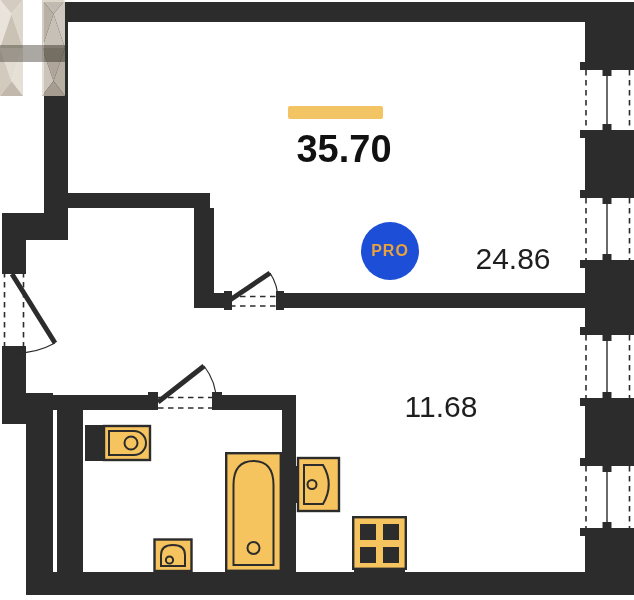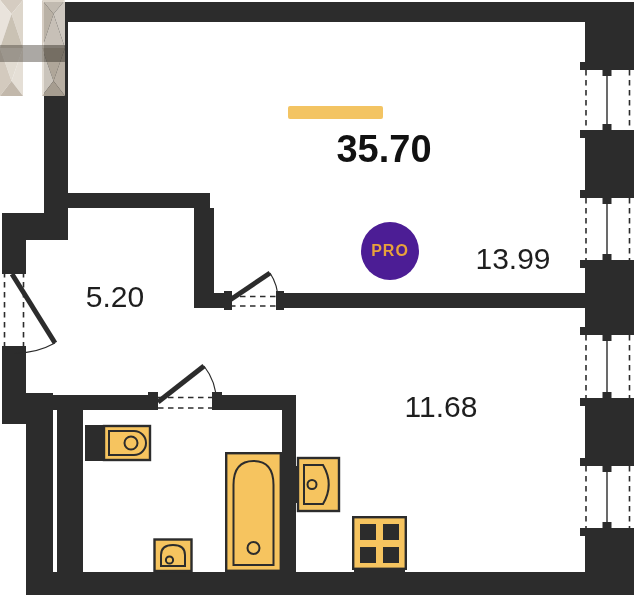"35.70" .lbl.total { margin-left: 40px -> none }
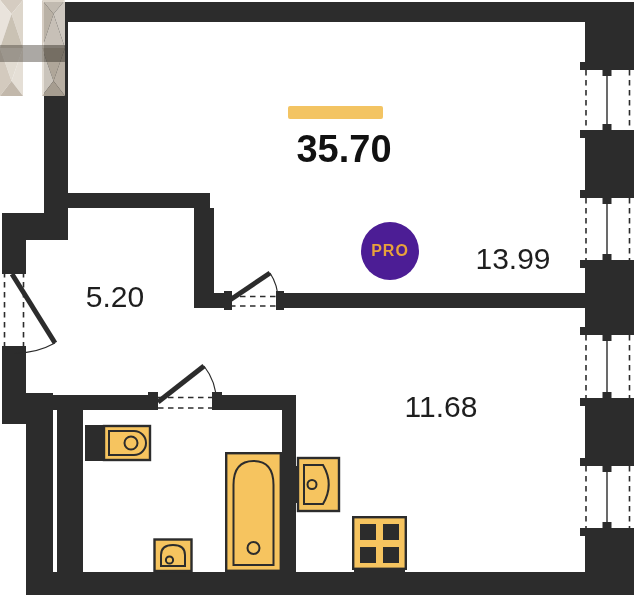"PRO" .badge { background: #4c1d95 -> #1d4ed8 }
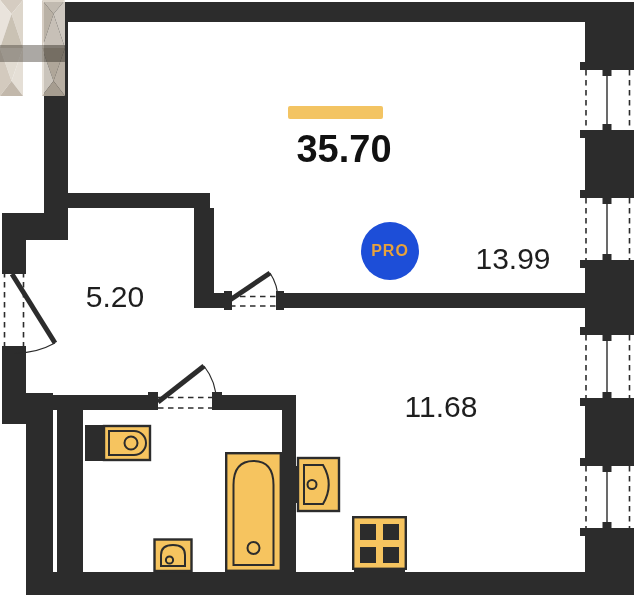"13.99" div.lbl { text: 13.99 -> 24.86 }
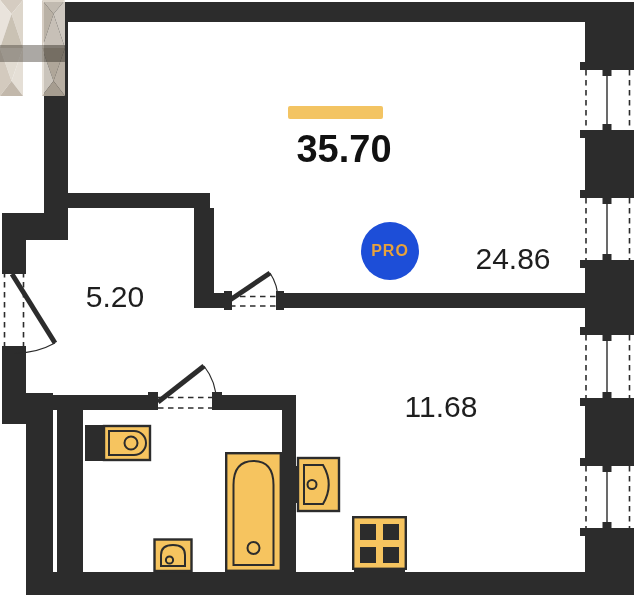"5.20" div.lbl { html: <div>5.20</div> -> none }
